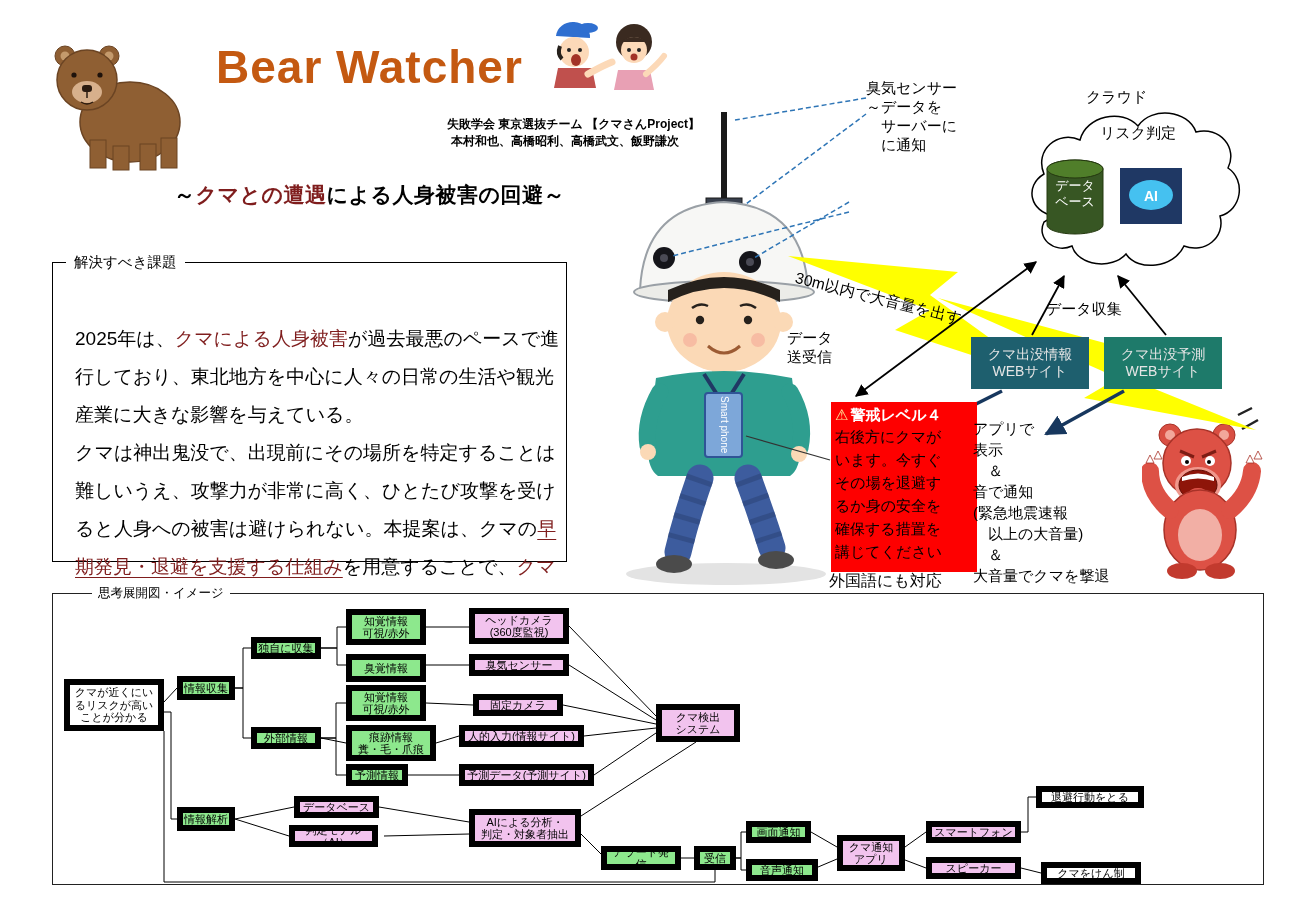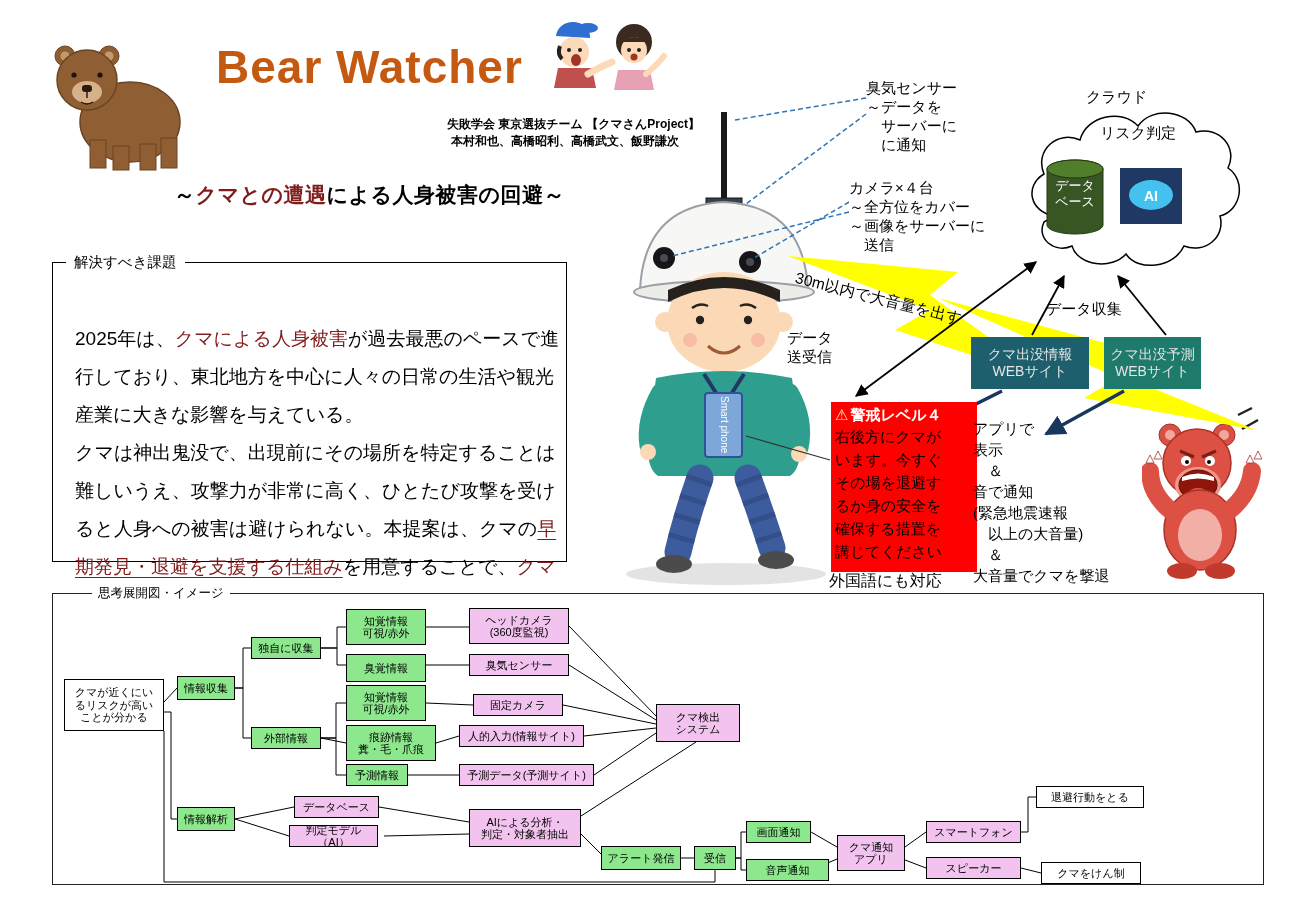"カメラ×４台" div.abs { html: <div>カメラ×４台 ～全方位をカバー ～画像をサーバーに 送信</div> -> none }
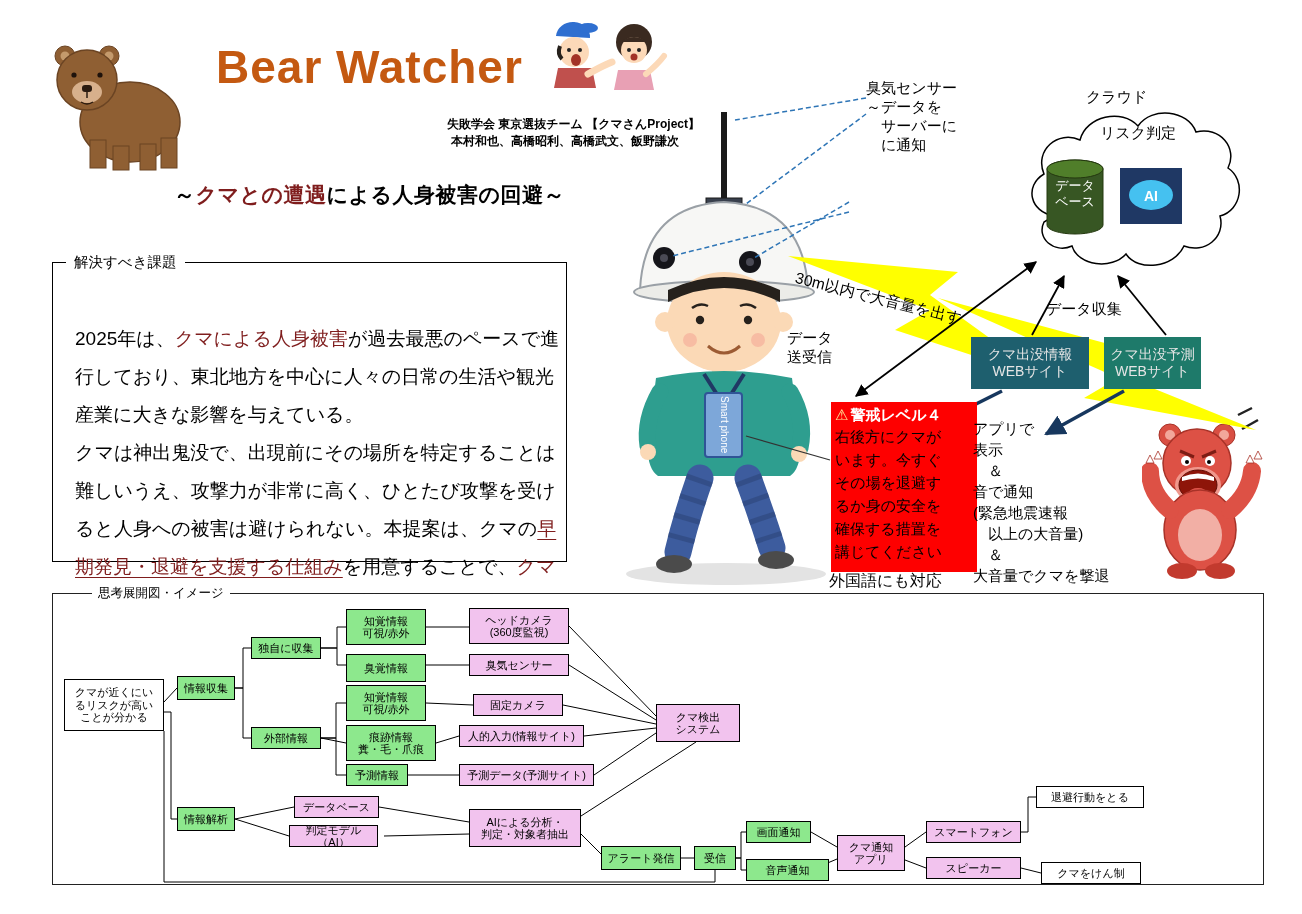"クマ出没予測" #web-pred { width: 97px -> 118px }
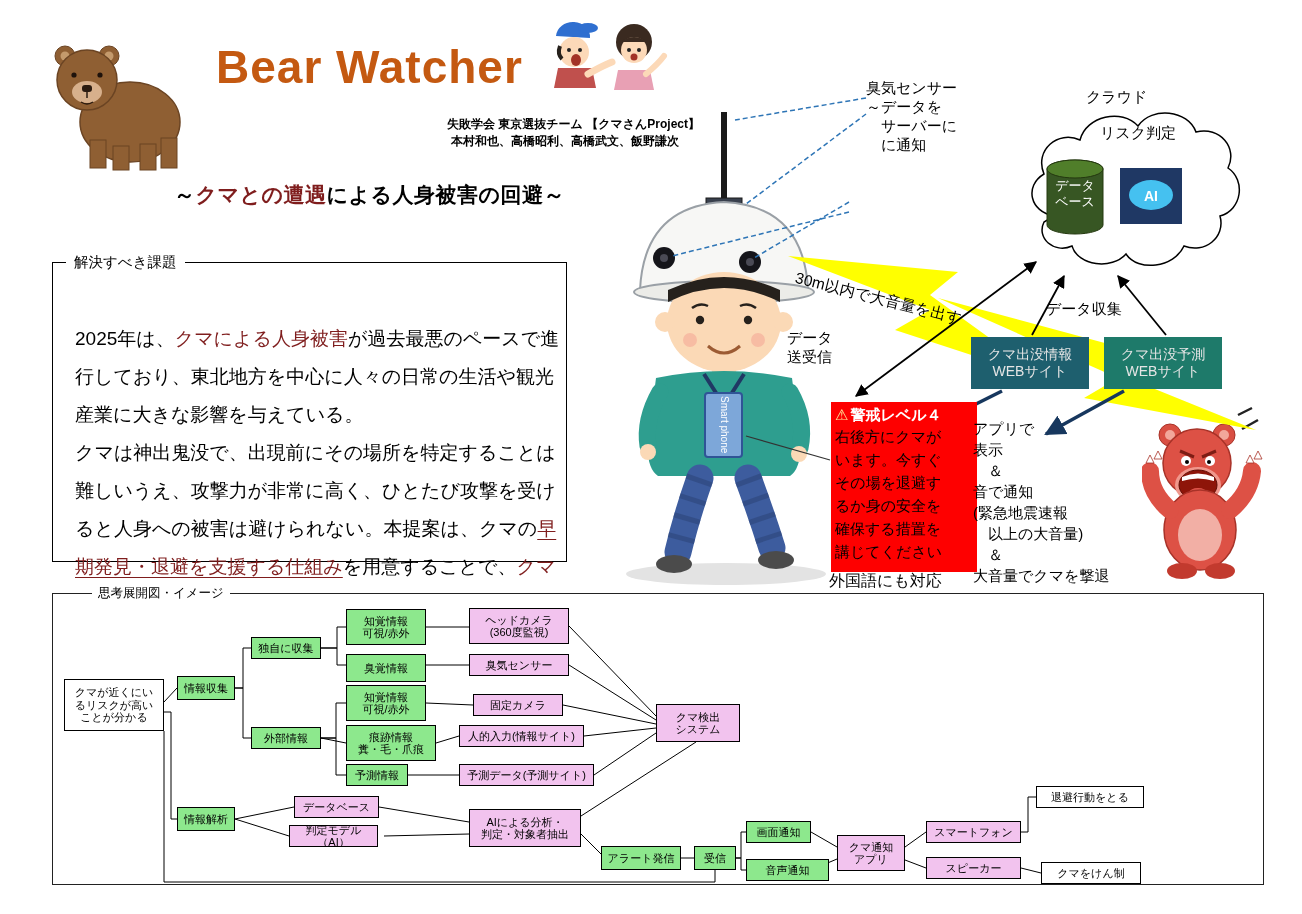"知覚情報" .fnode { border: 1px solid #000000 -> 6px solid #000000 }
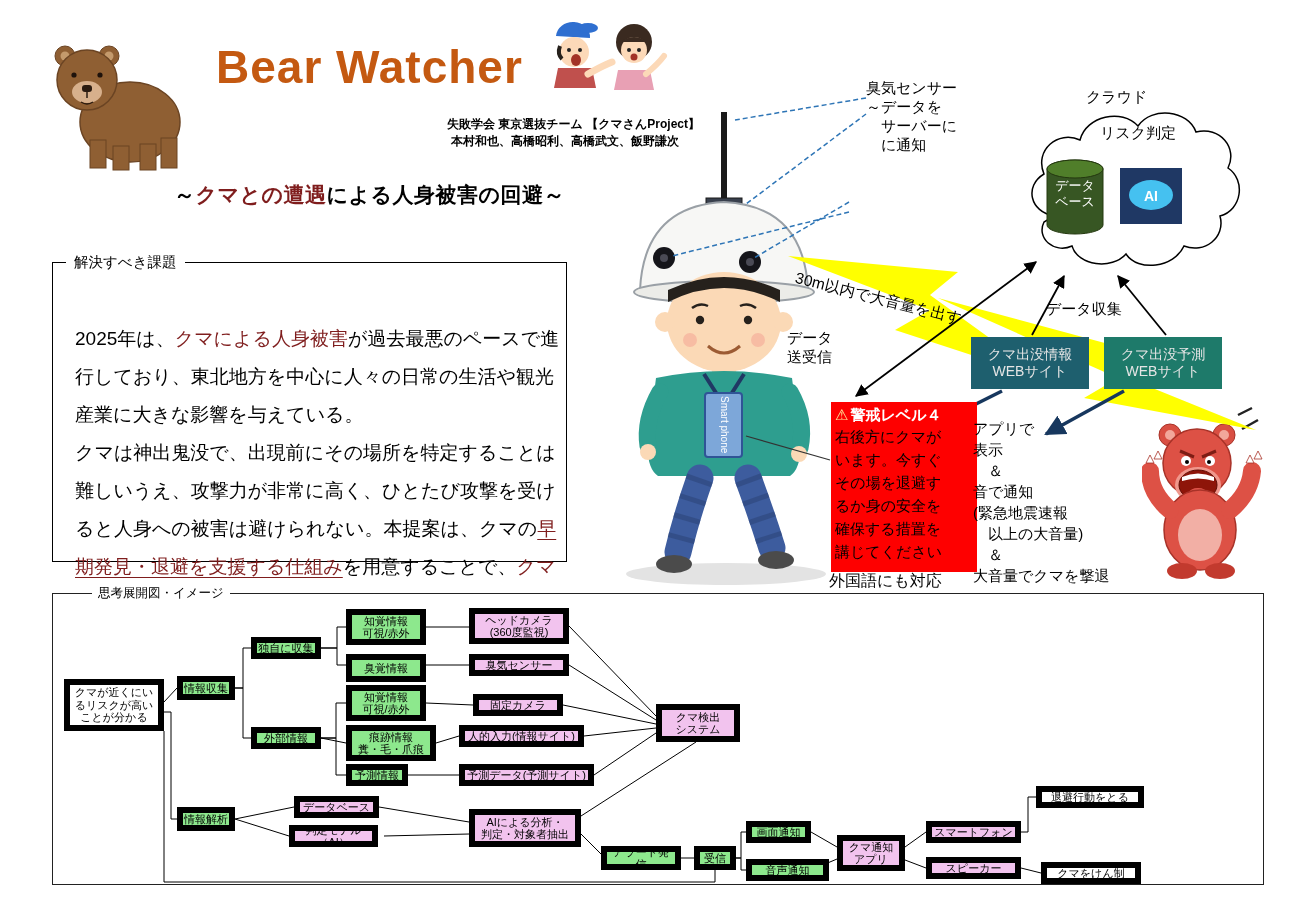"音声通知" div.fnode { width: 83px -> 72px }
